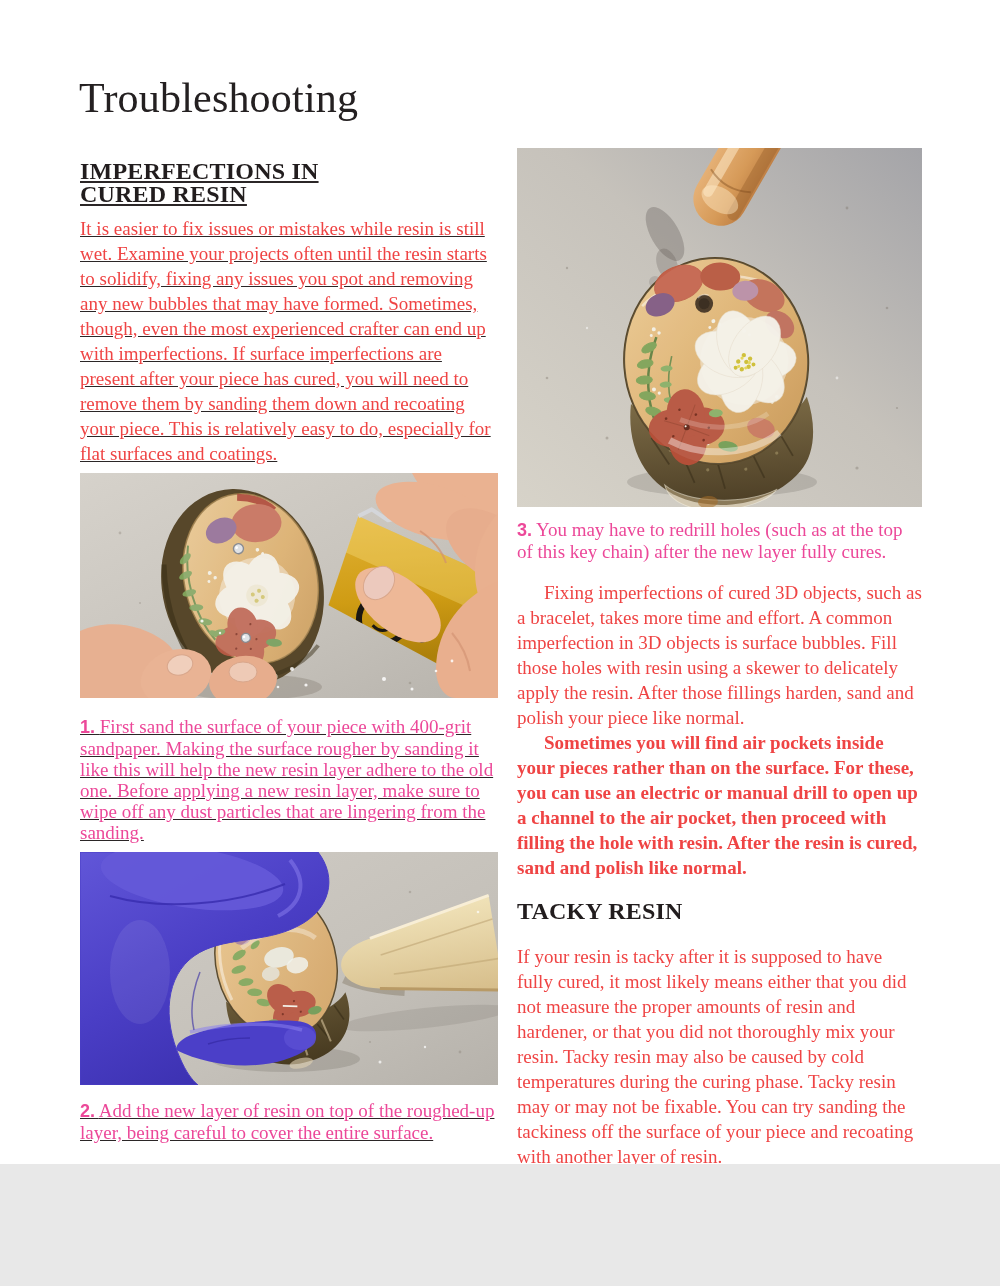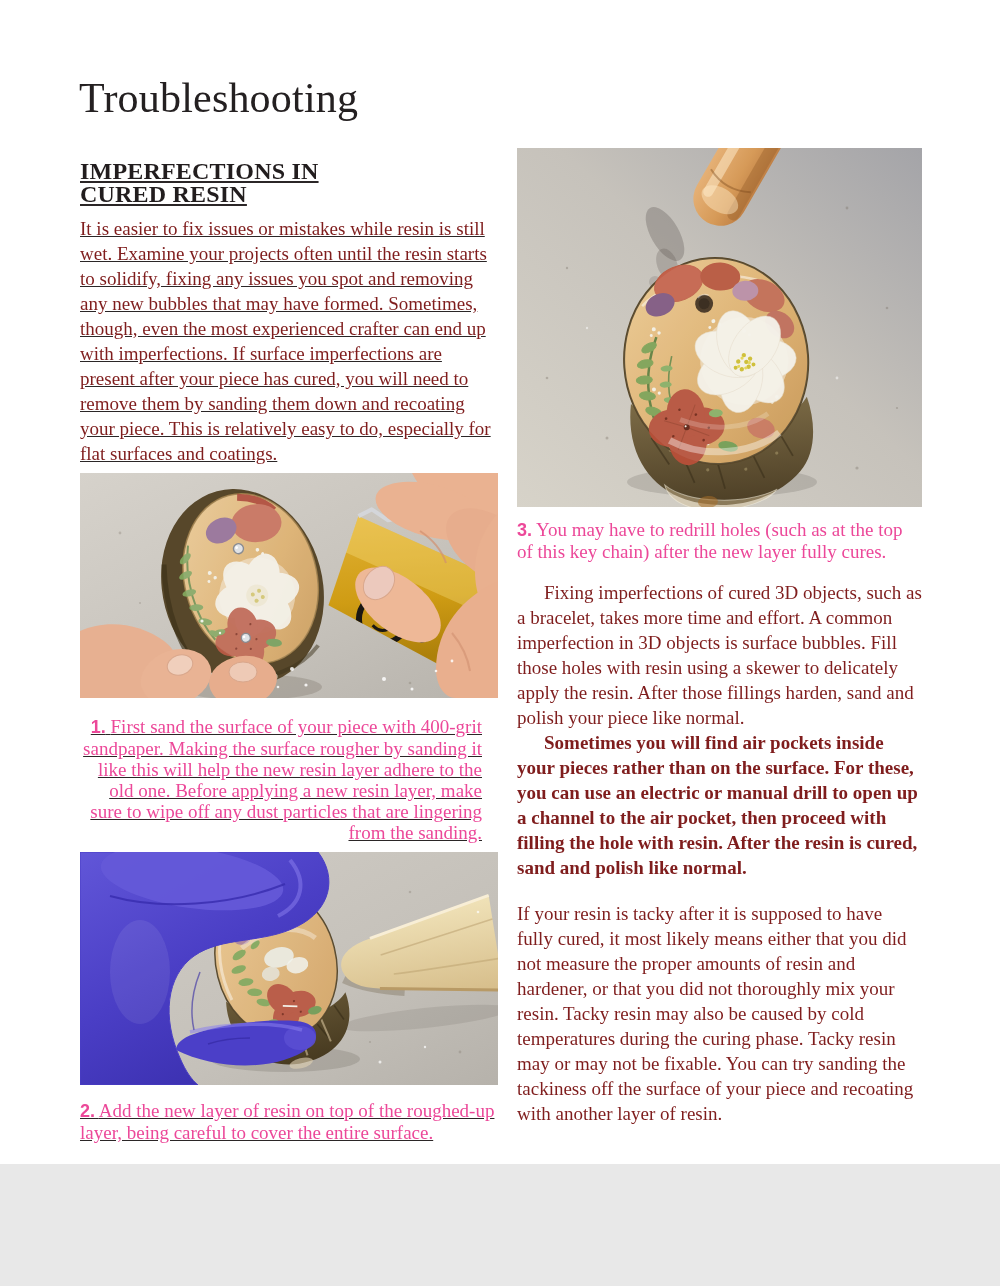"It is easier to fix" p.body { color: #7f1d1d -> #ef4444 }
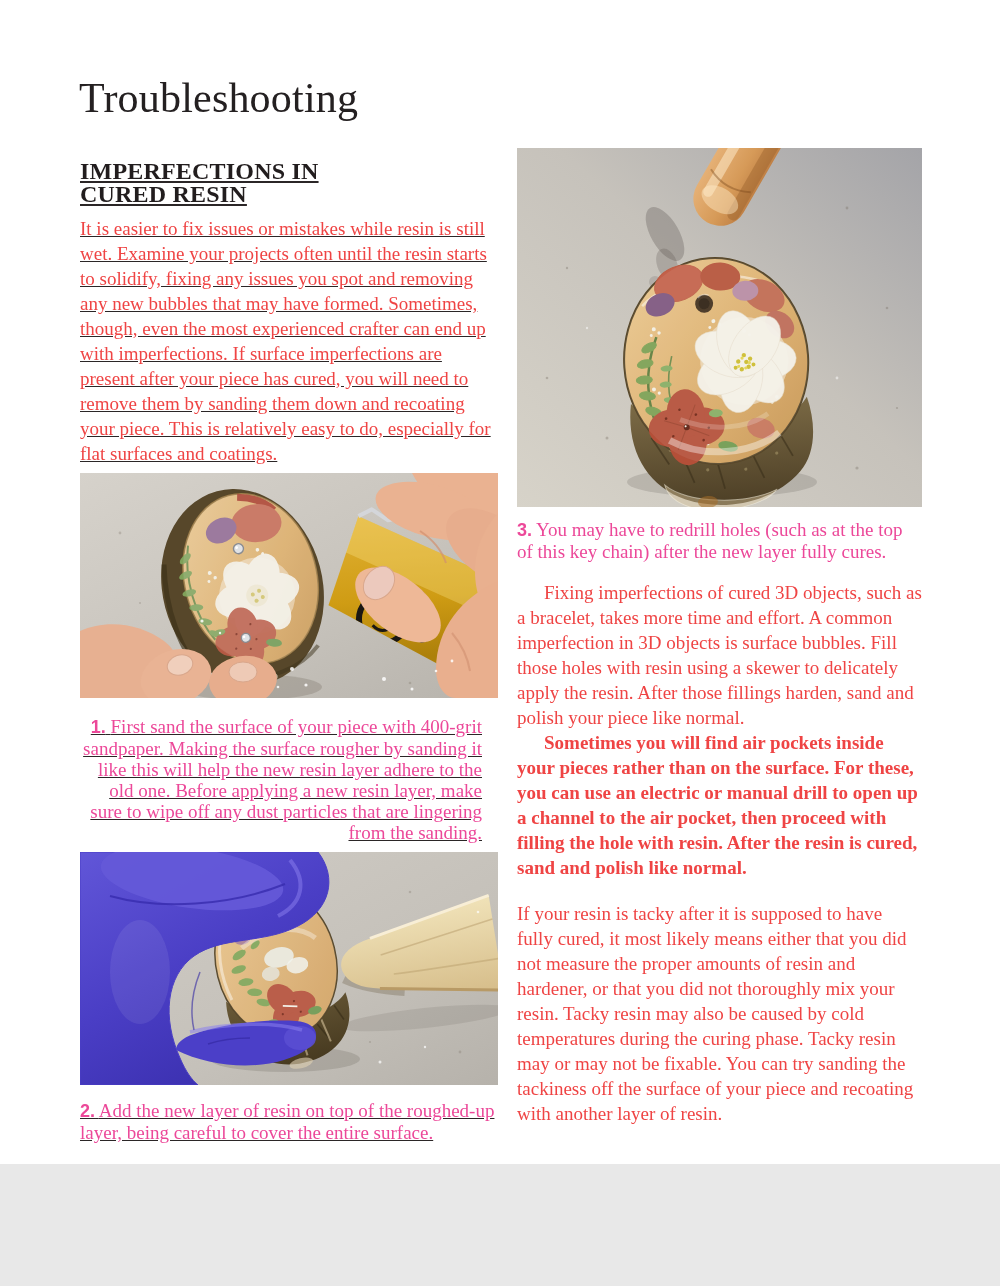"1. First sand the surface" .cap1 { margin: 18px 16px 0 0 -> 18px 0 0 0; text-align: right -> none }
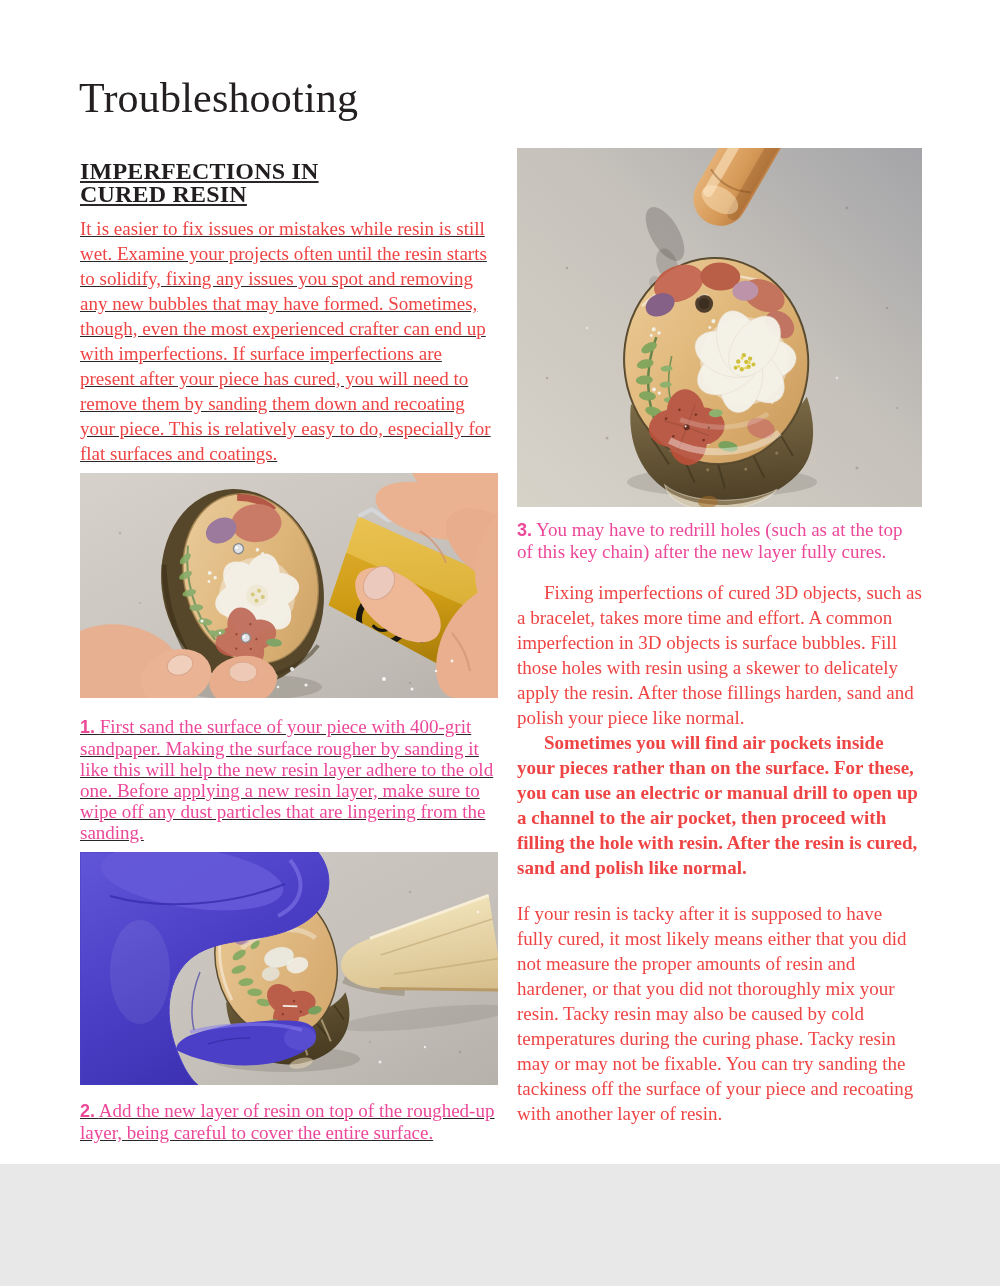"TACKY RESIN" h2.sec { html: none -> <h2>TACKY RESIN</h2> }
